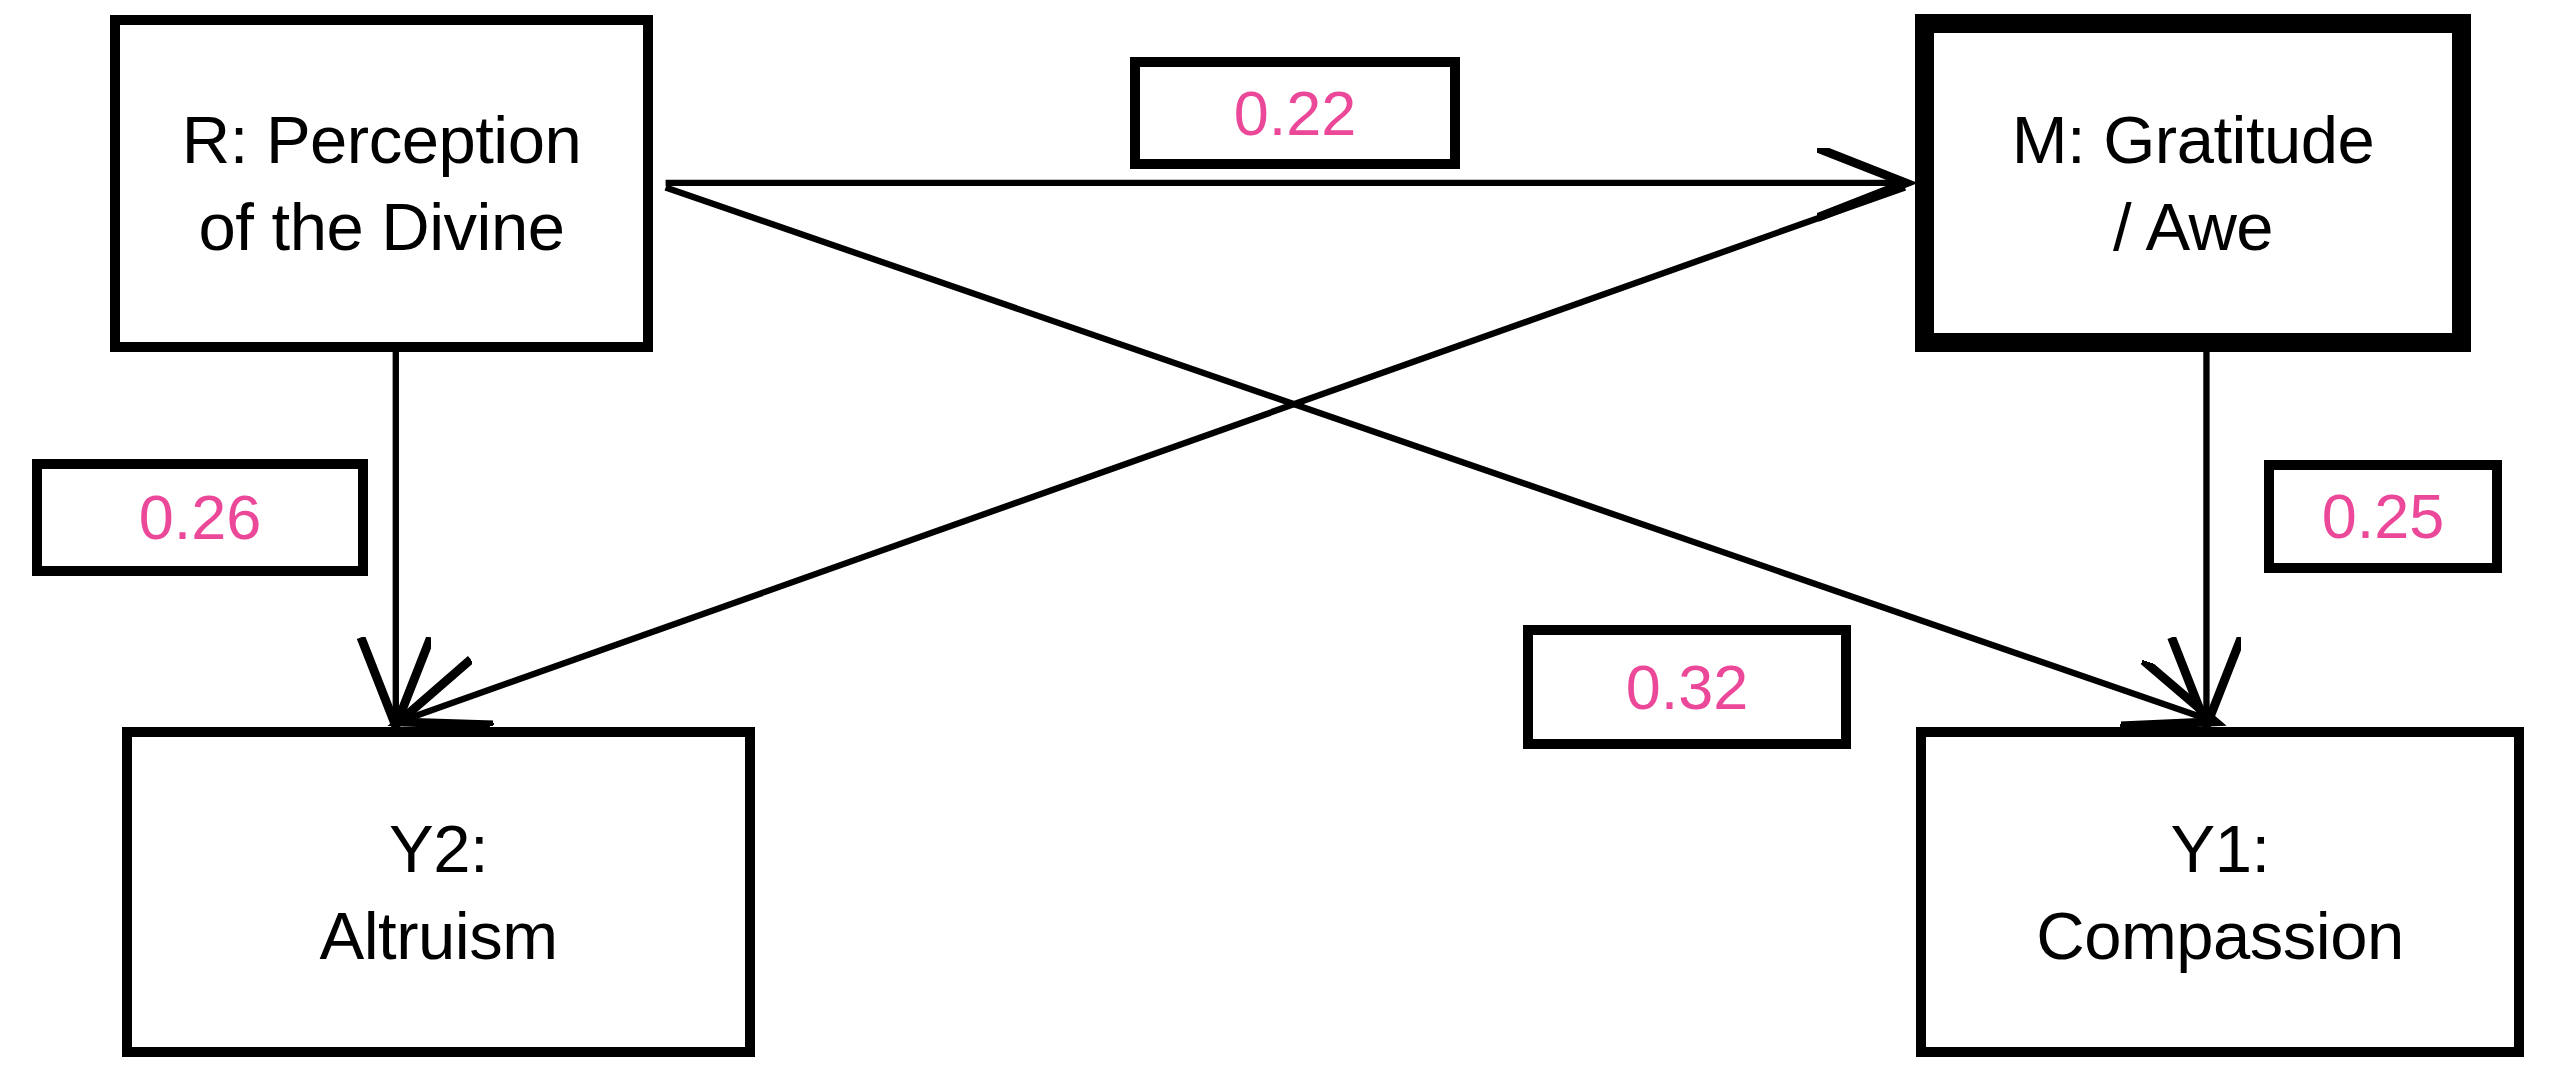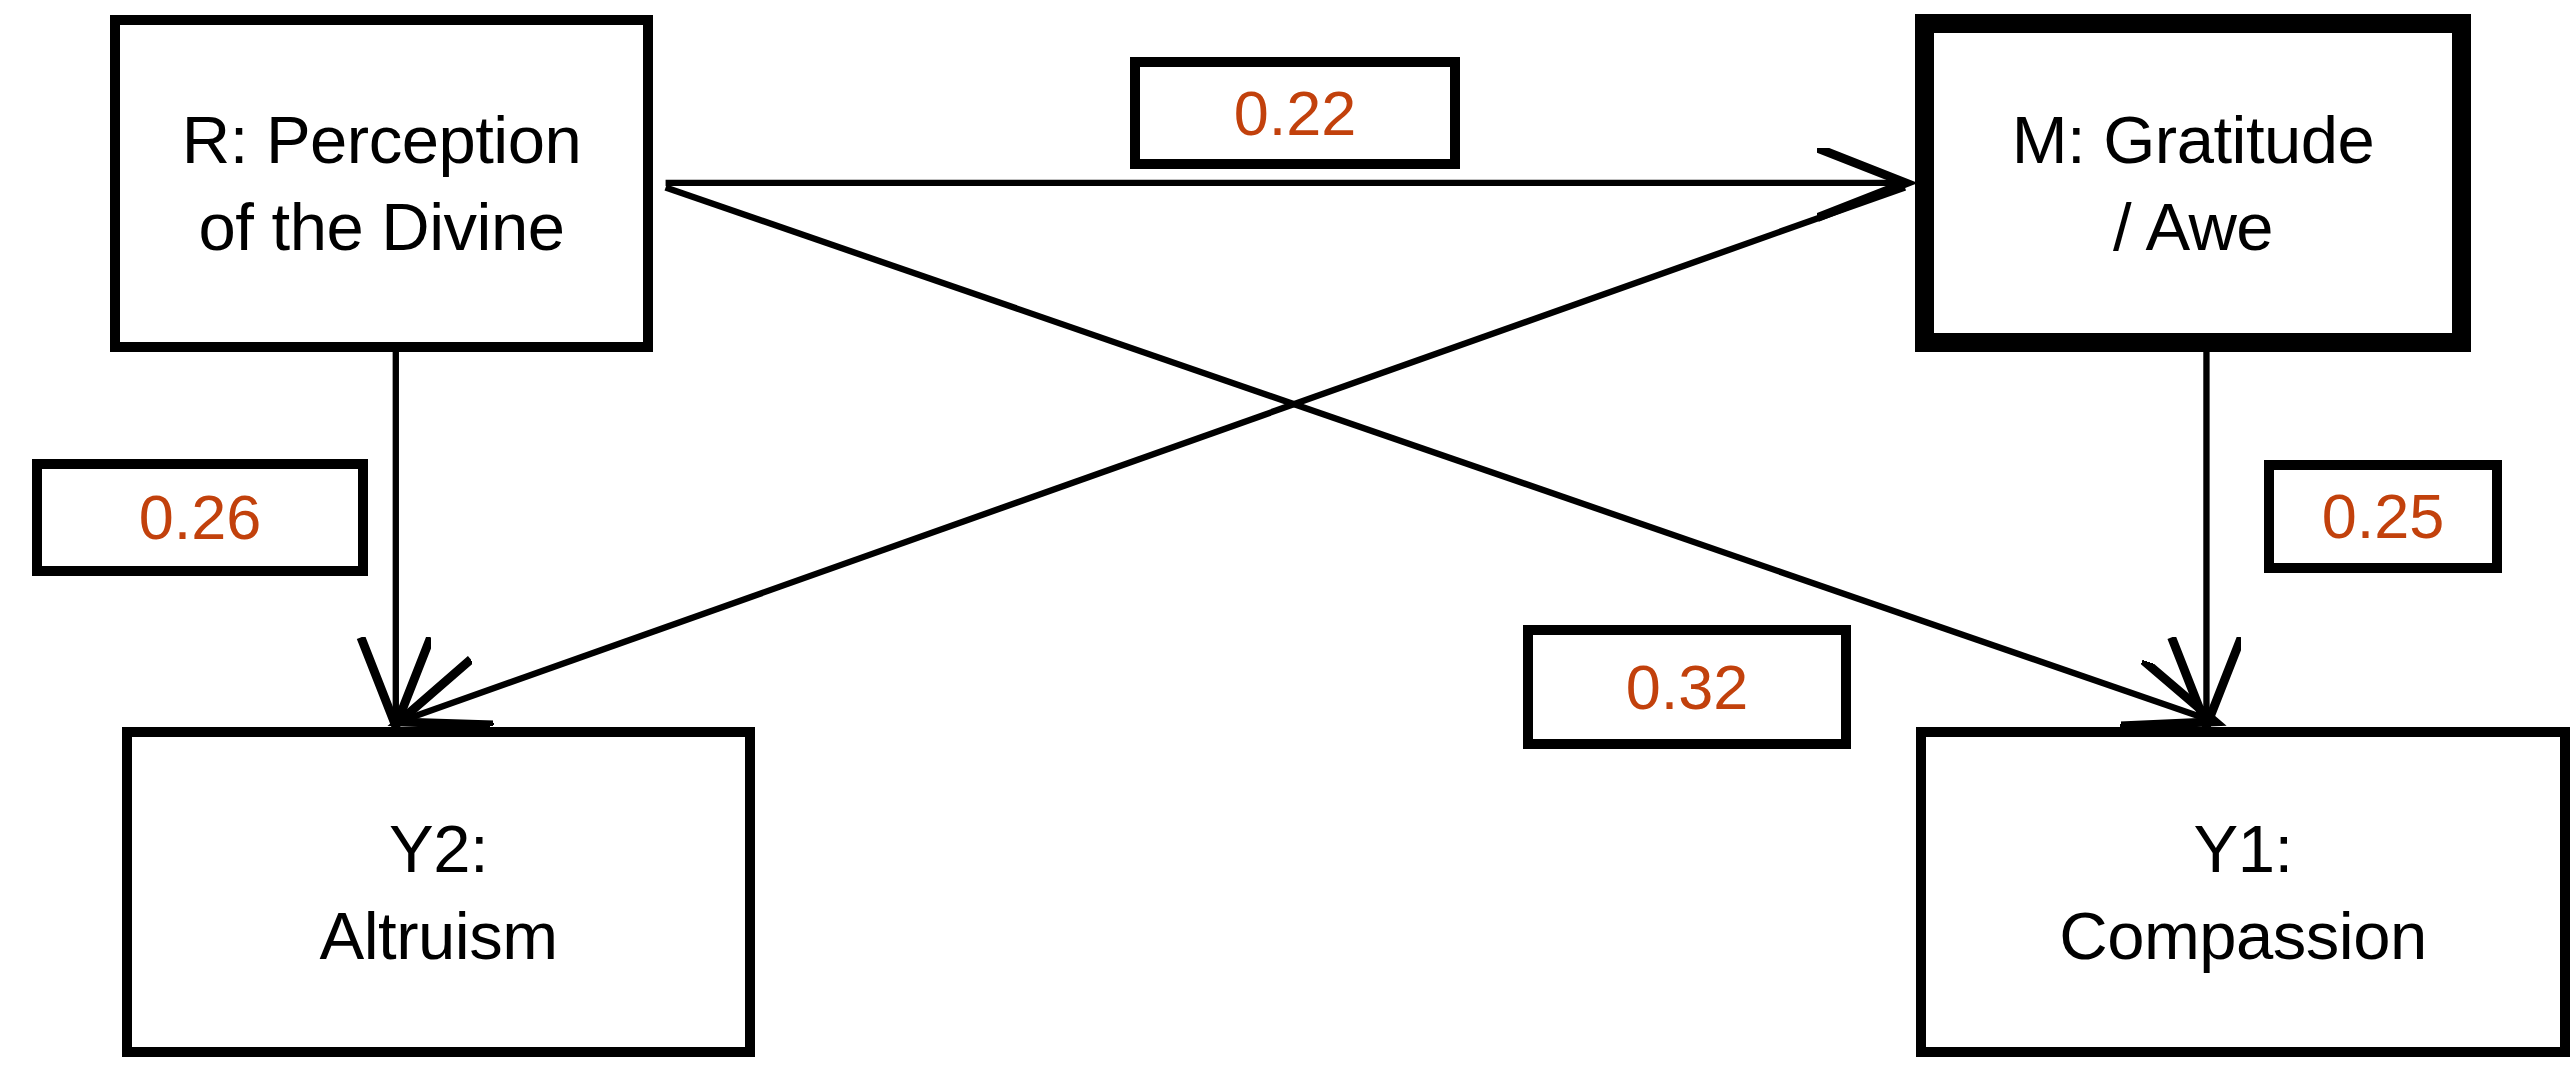"0.22" .coef-box { color: #c2410c -> #ec4899 }
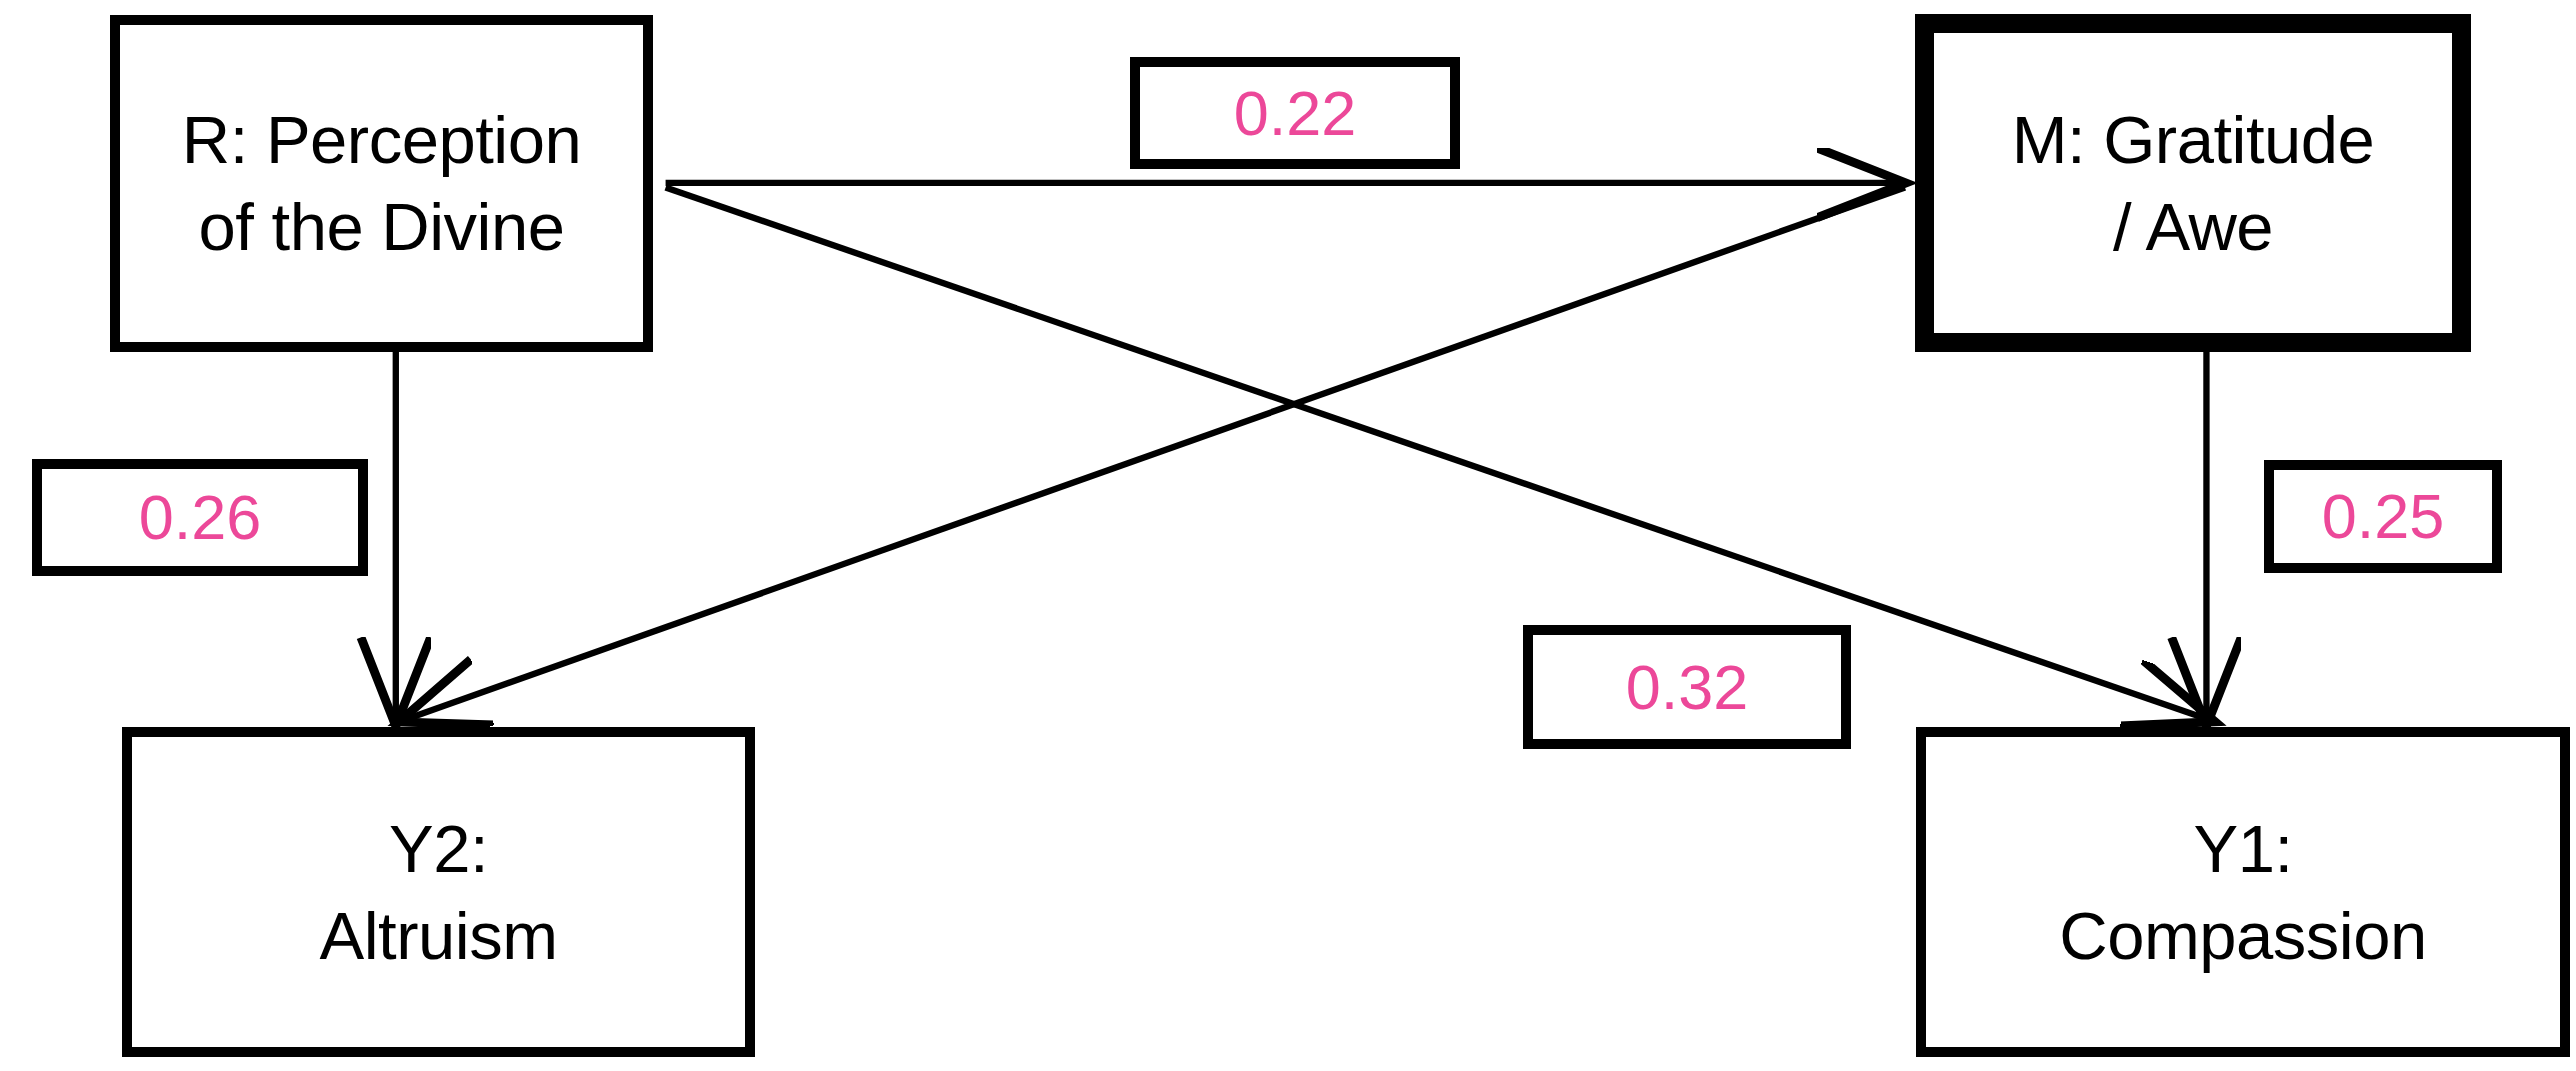"Y1:" div.node-box { width: 654px -> 608px }
